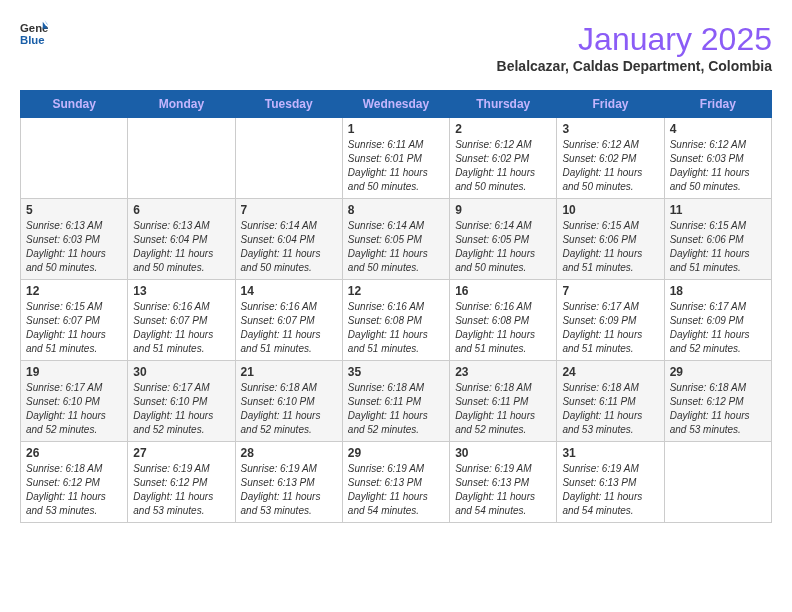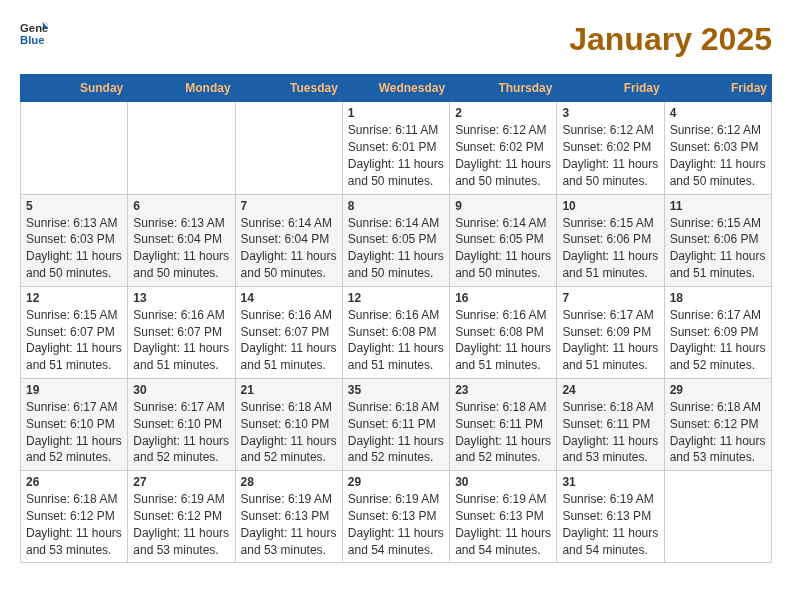"January 2025" .month-title { color: #a16207 -> #8b5cf6; font-weight: bold -> normal }
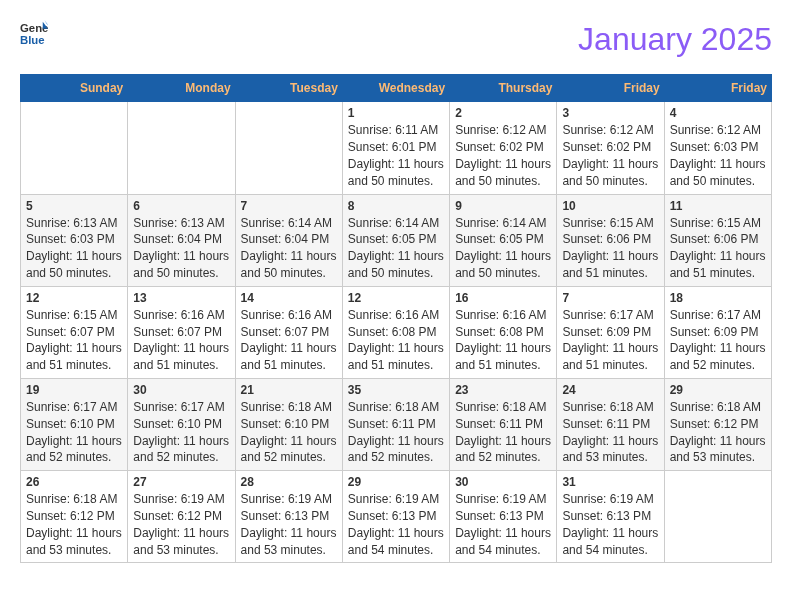"Belalcazar, Caldas Department, Colombia" div.location { html: none -> <div>Belalcazar, Caldas Department, Colombia</div> }
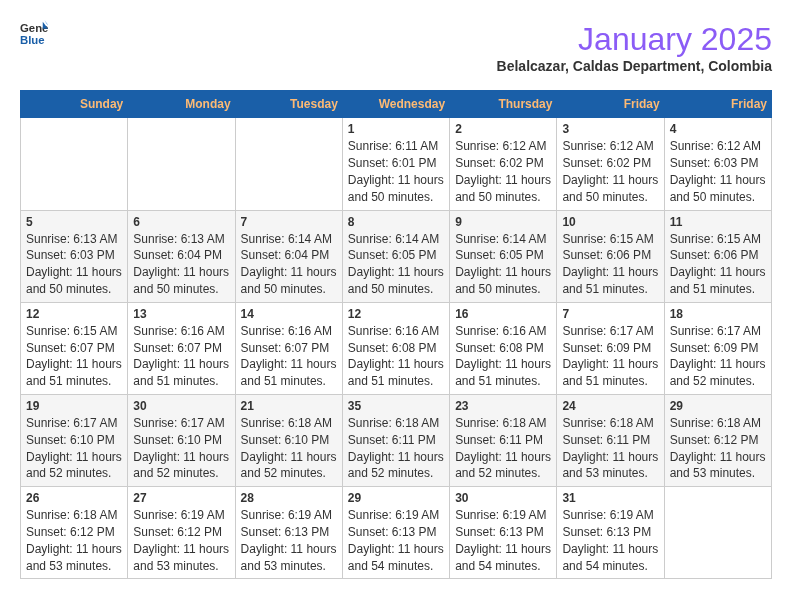"Sunday" thead tr th { color: #fdba74 -> #c4b5fd; text-align: right -> center }
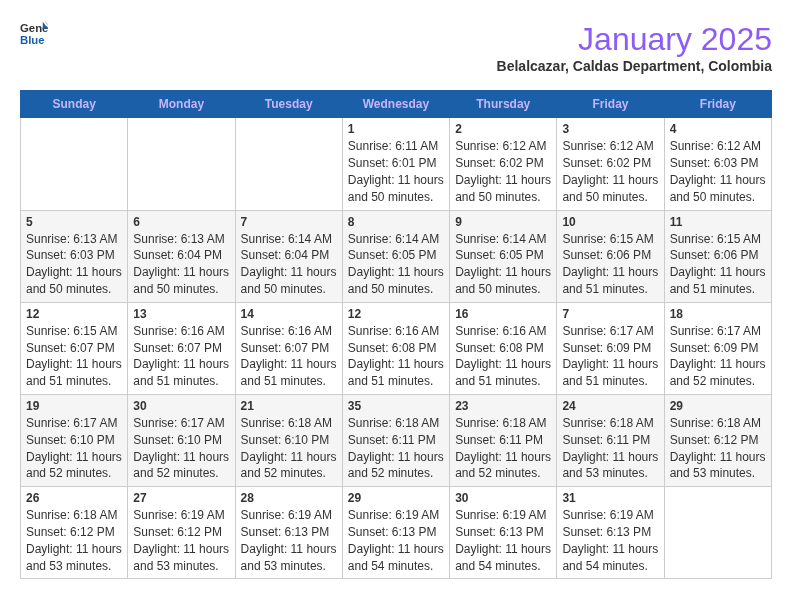"Sunrise: 6:11 AM" .day-info { font-size: 12px -> 10px; font-style: none -> italic }
